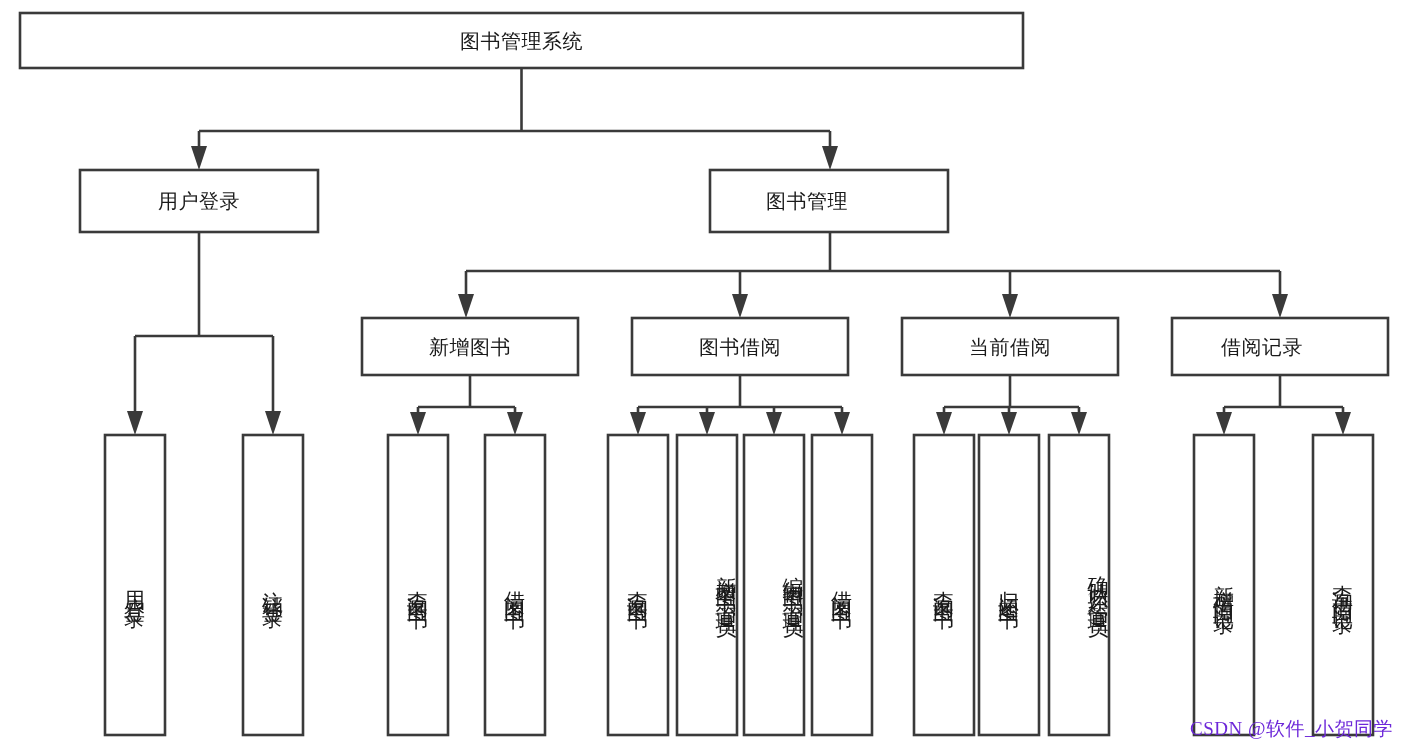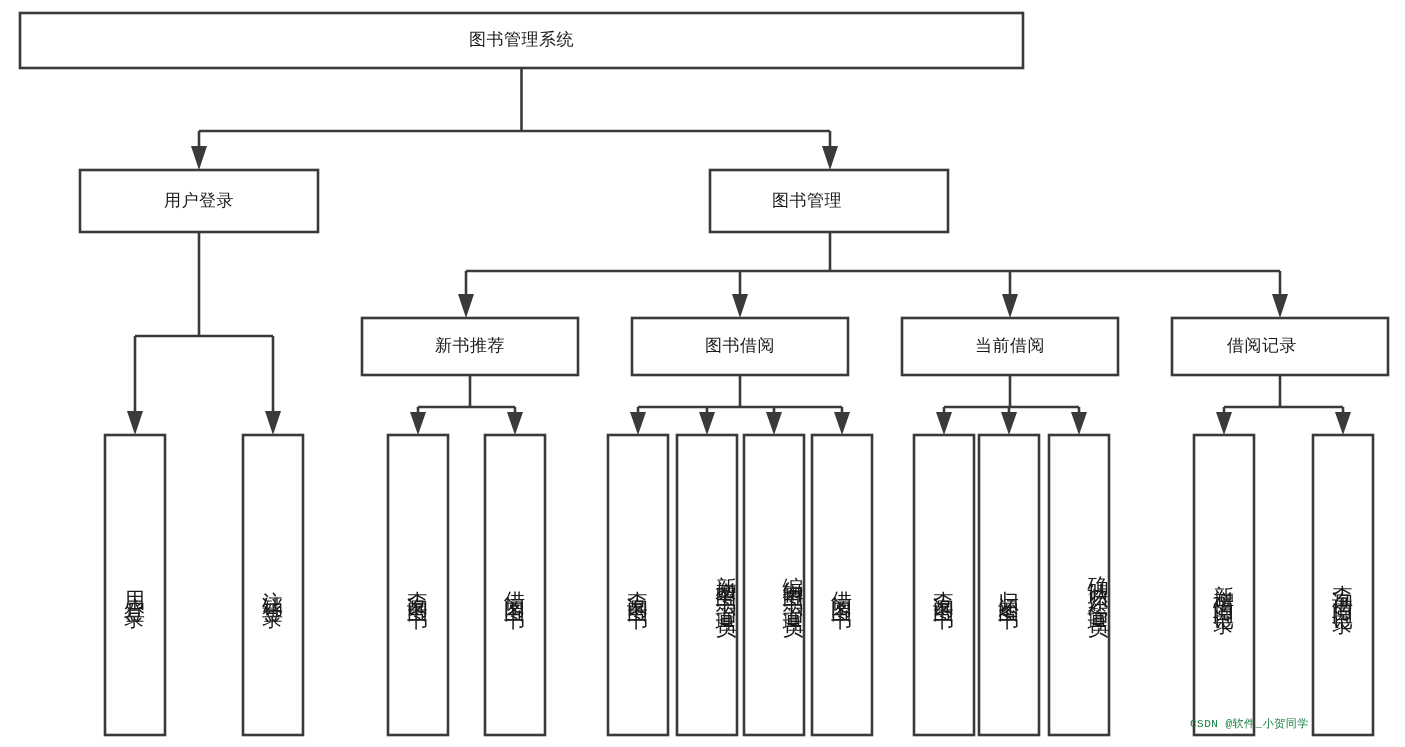"图书管理系统" .node-label.horizontal { font-size: 17px -> 20px }
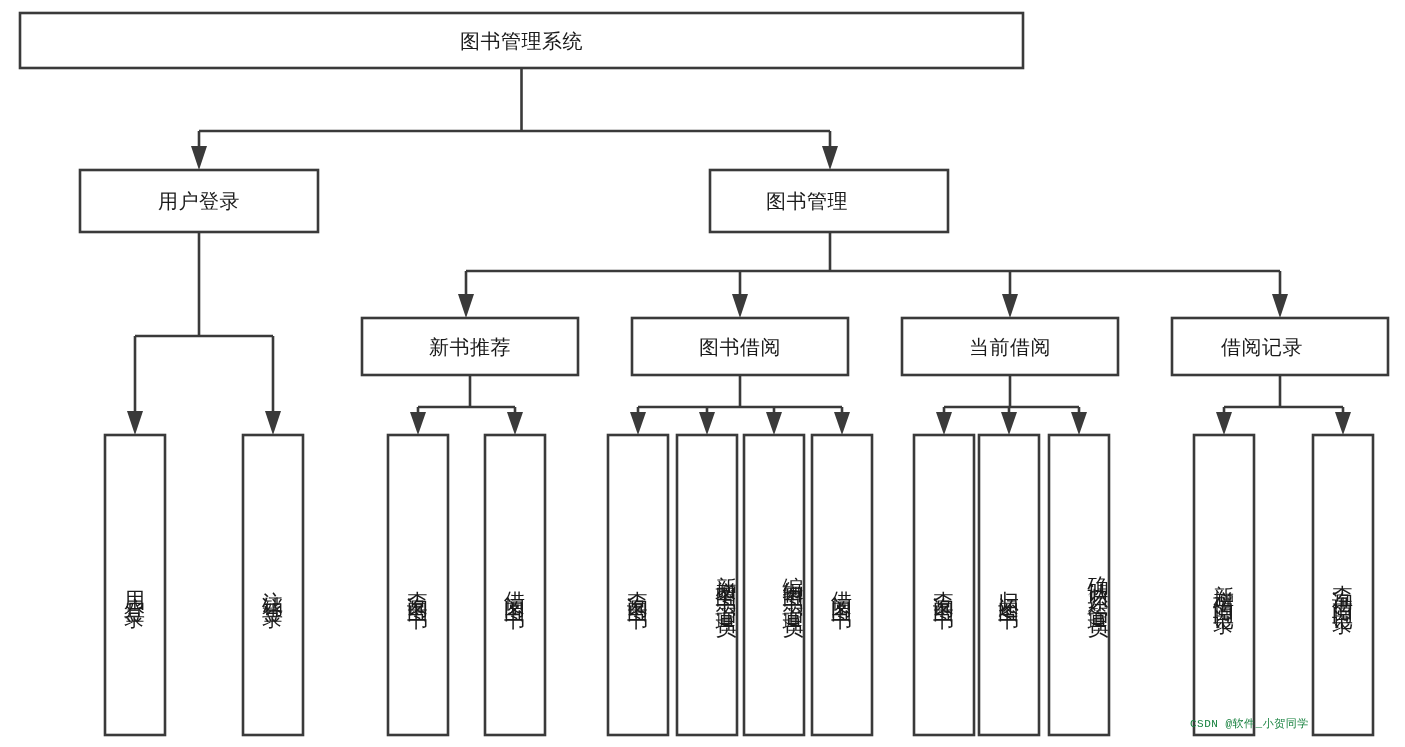"新书推荐" div.node-label { text: 书推荐 -> 增图书 }
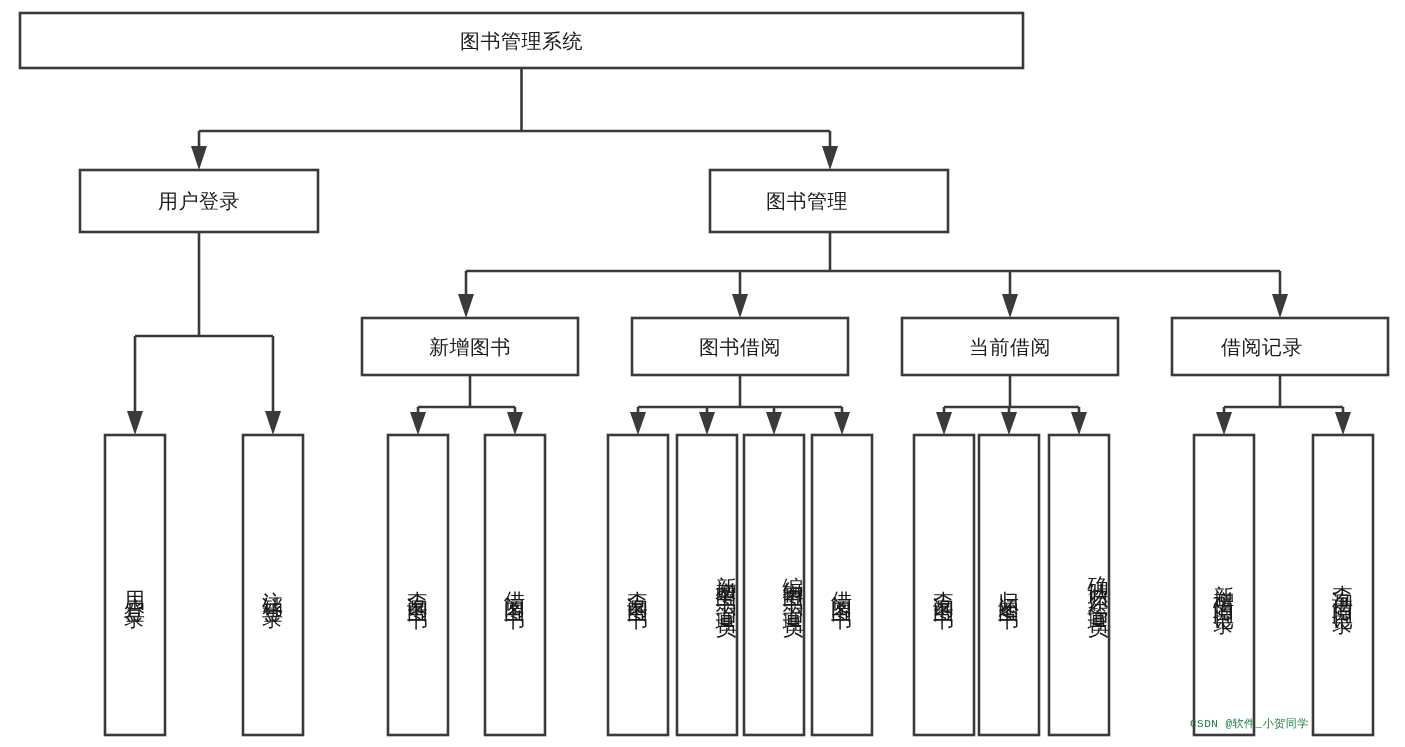"CSDN @软件_小贺同学" .watermark { color: #15803d -> #6d28d9; font-family: Liberation Mono, monospace -> Liberation Serif, serif; font-size: 11px -> 19px }
